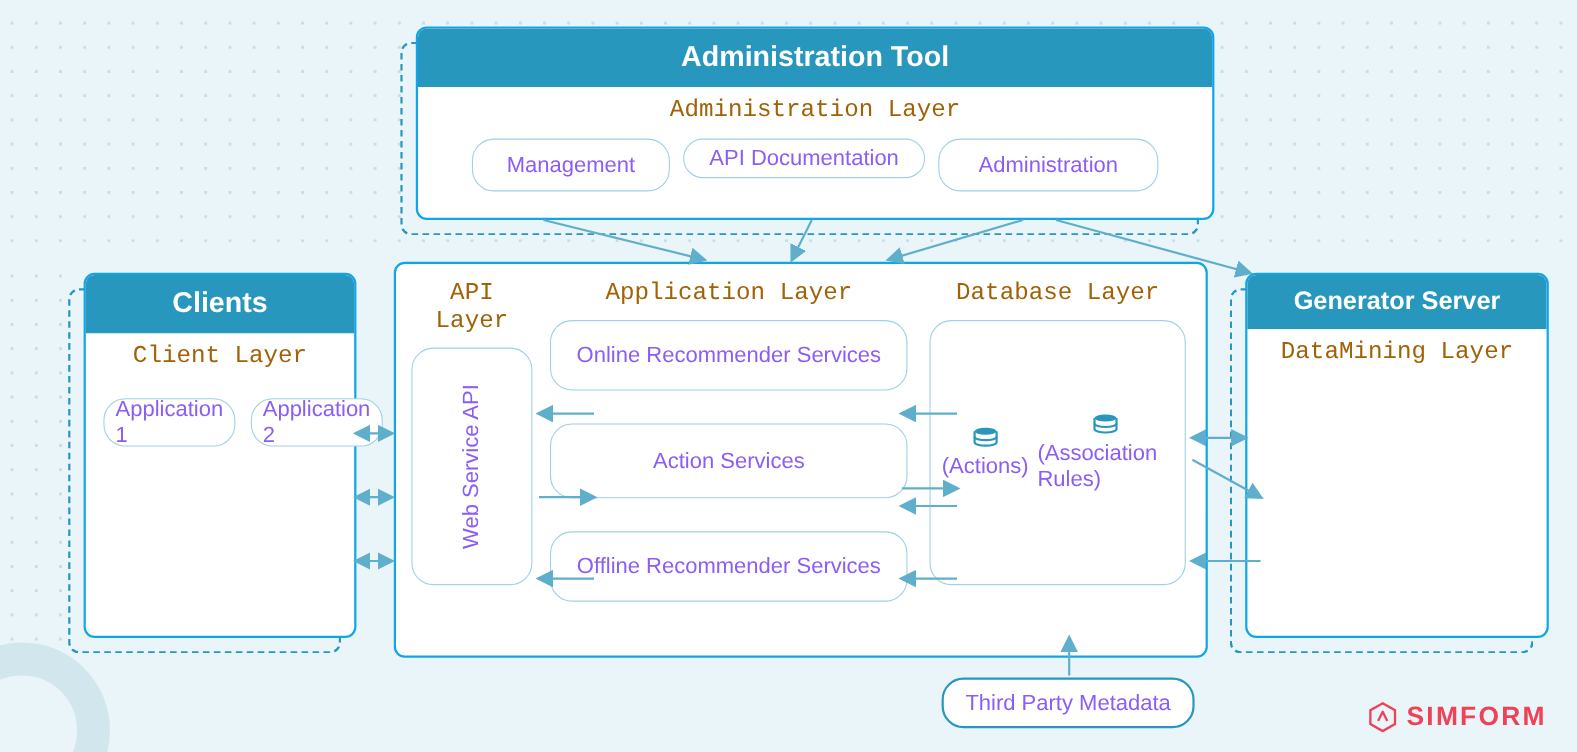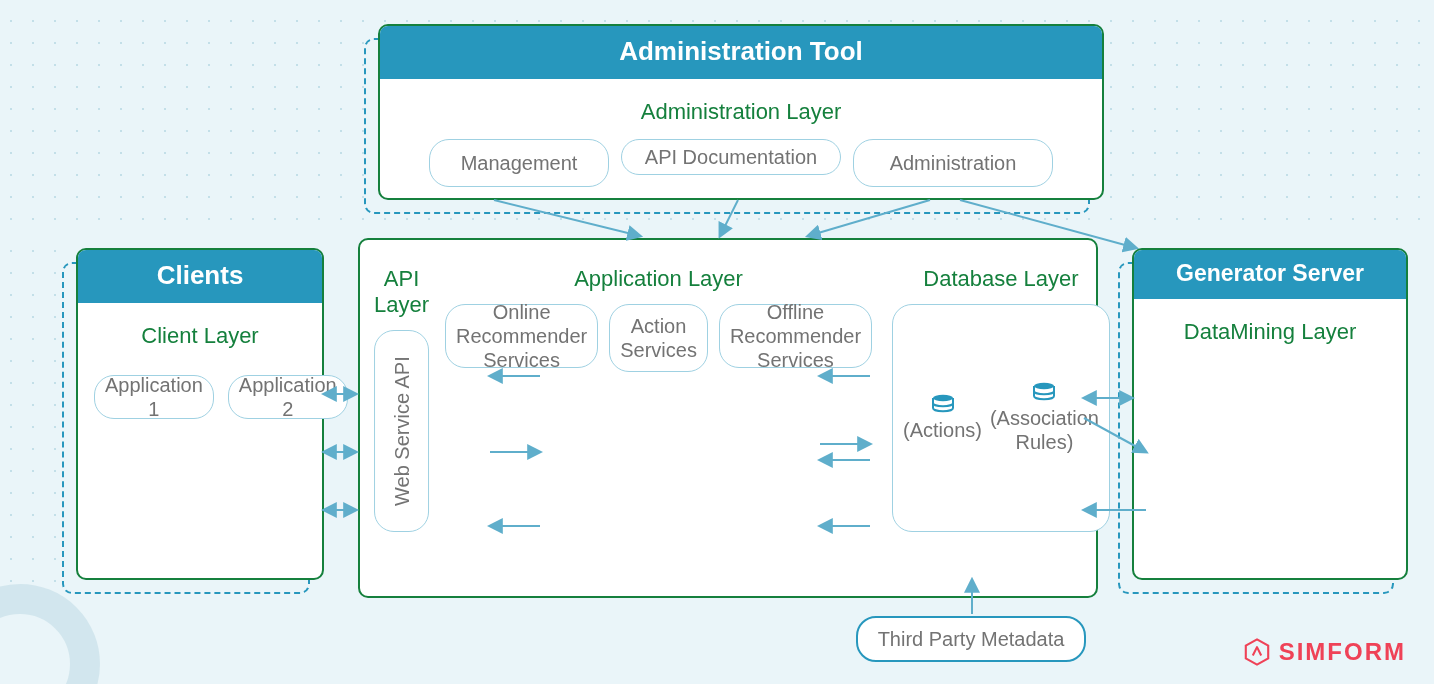"Administration Tool" .panel { border: 2px solid #15803d -> 2px solid #0ea5e9 }
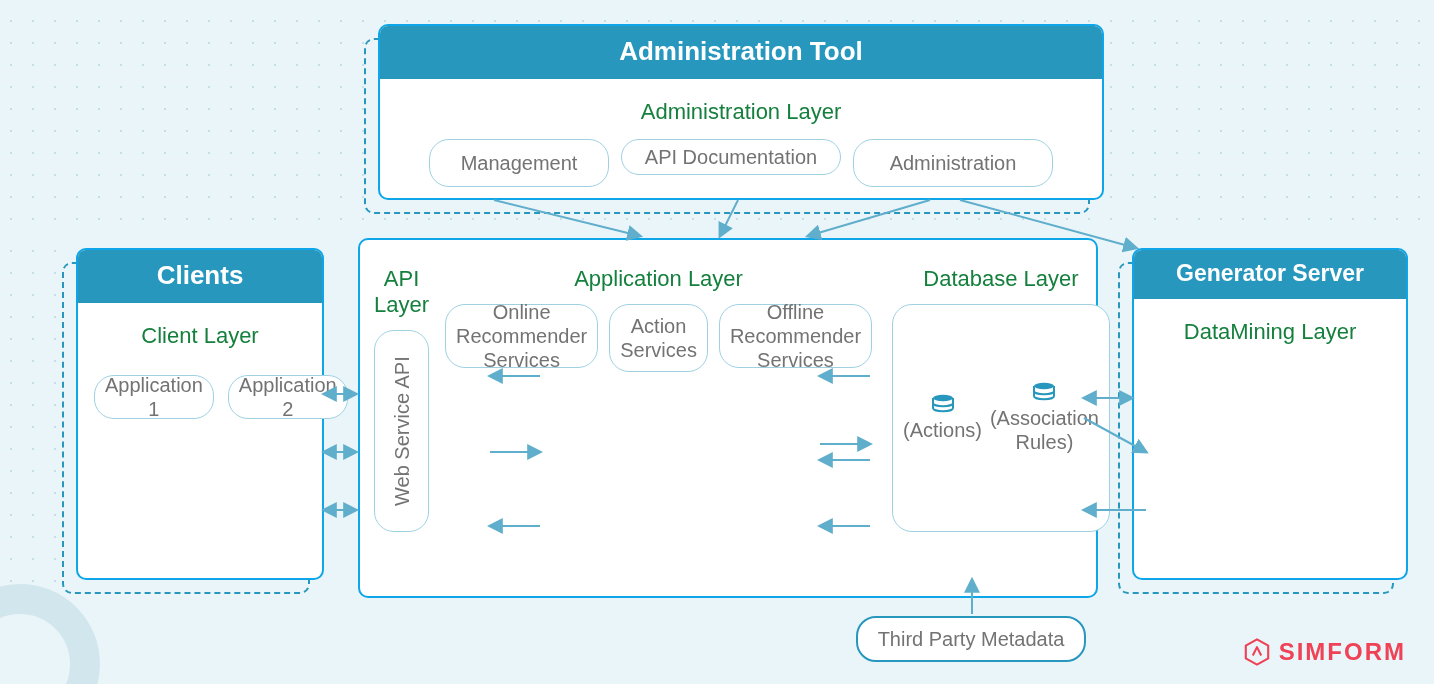"Administration Layer" .subhead { color: #15803d -> #a16207; font-family: none -> Liberation Mono, monospace; padding: 20px 4px 8px -> 8px 4px 8px }
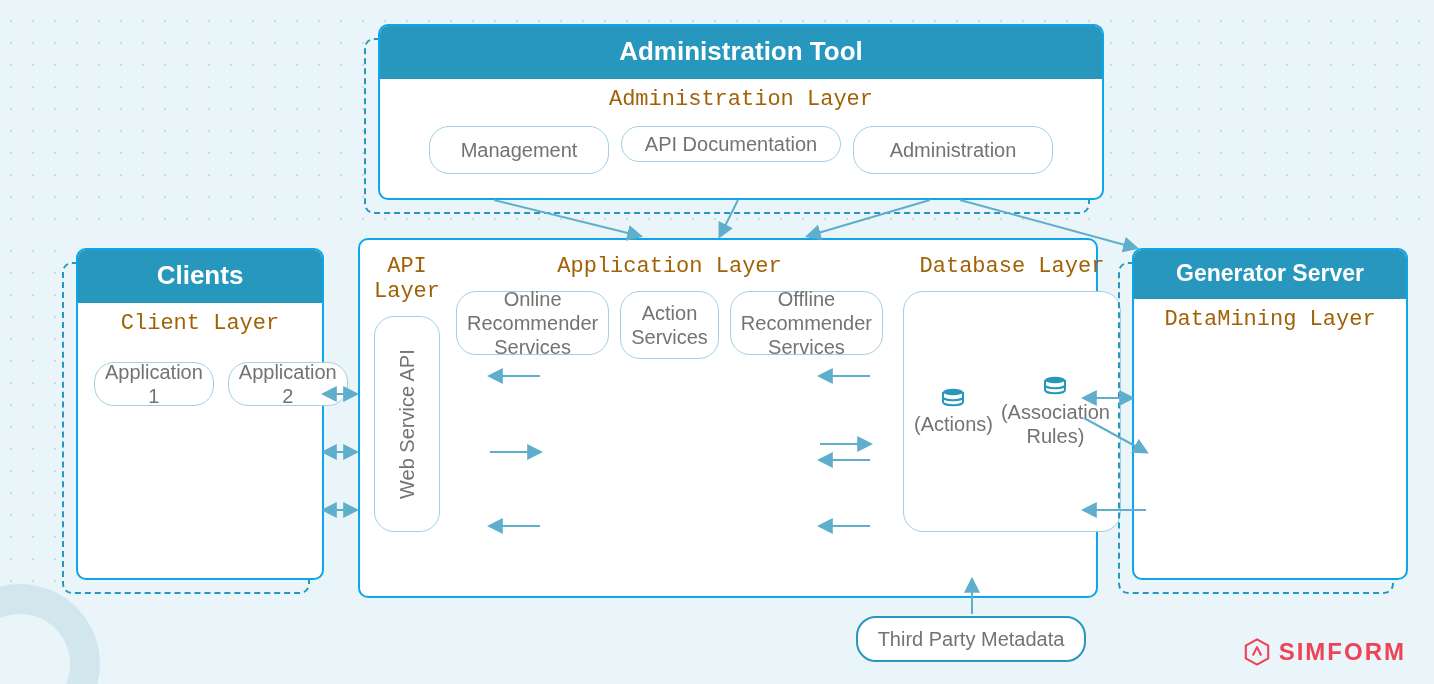"Management" .chip { color: #737373 -> #8b5cf6; text-align: center -> none }
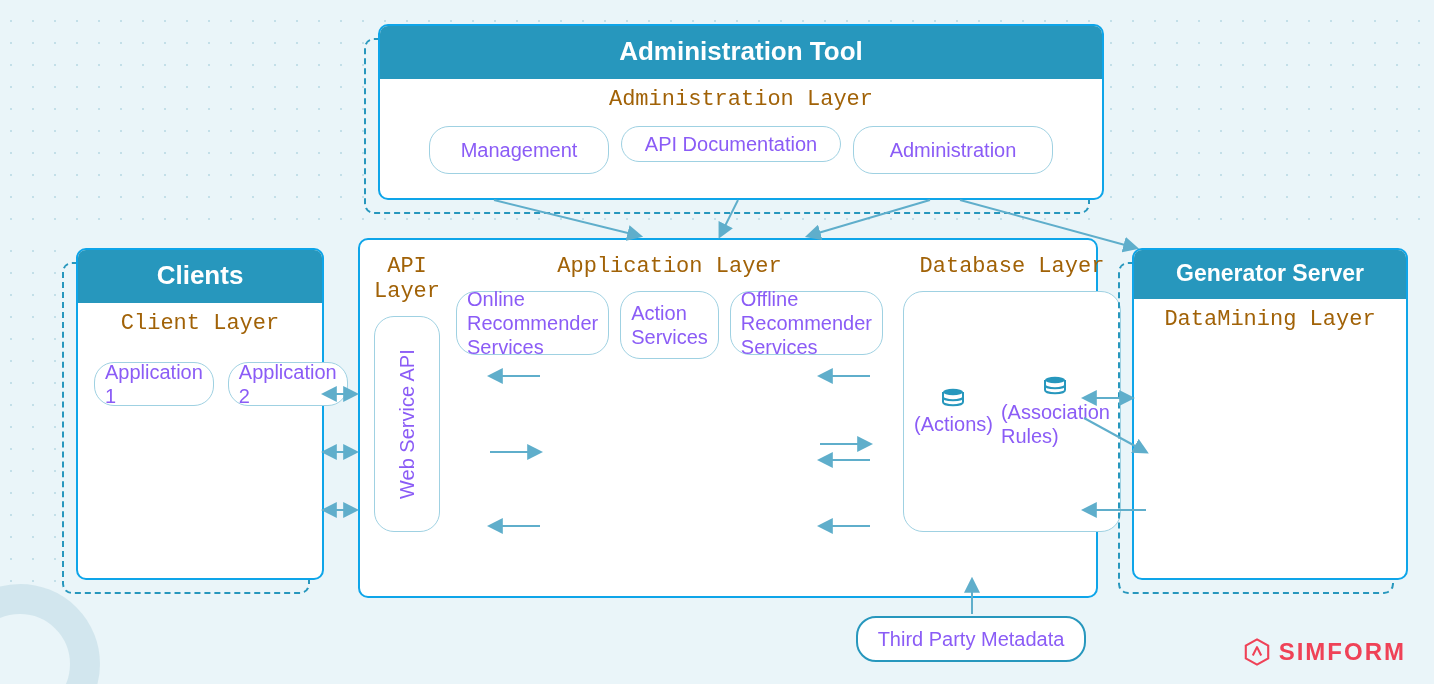"Online Recommender Services" div { flex-direction: row -> column; gap: 11px -> 30px }
